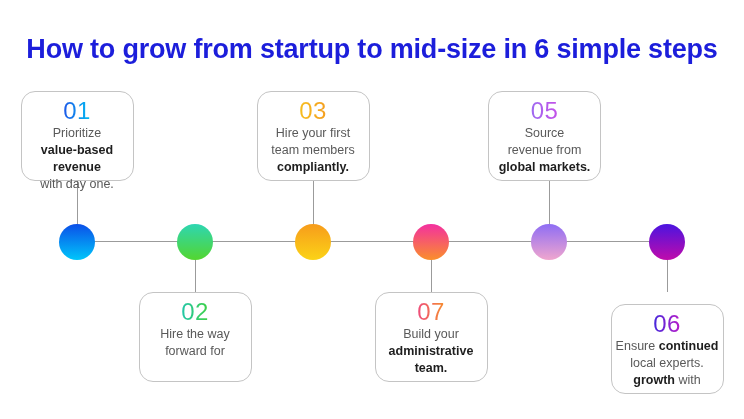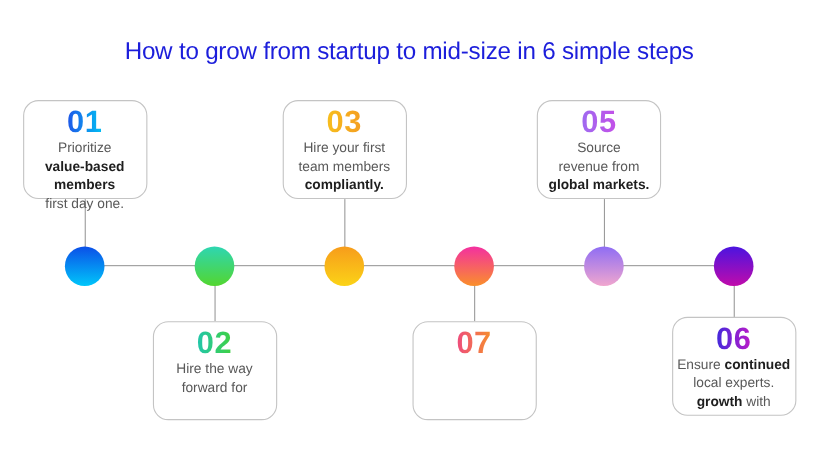"How to grow from startup" .title { font-size: 22px -> 27px; font-weight: 400 -> 700 }
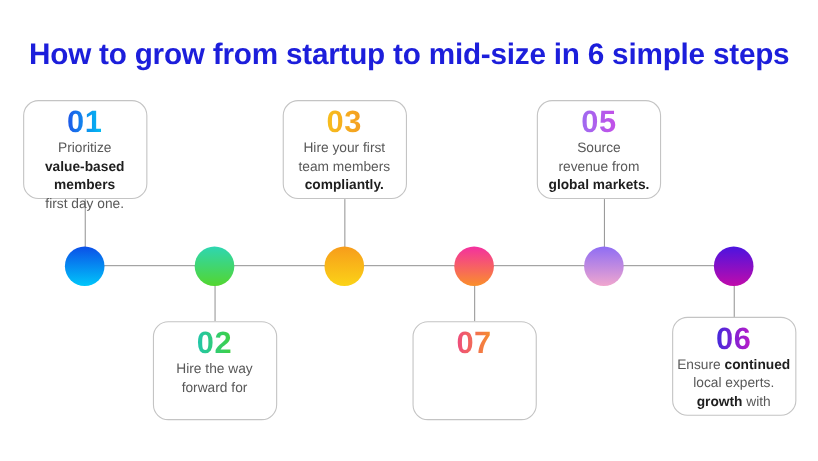"01" .num { font-size: 28px -> 24px; font-weight: 700 -> 400 }
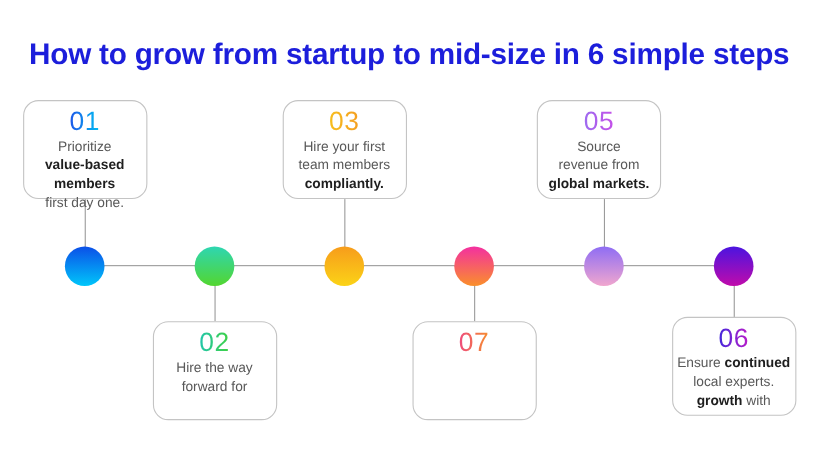"value-based members" span.seg { text: members -> revenue }
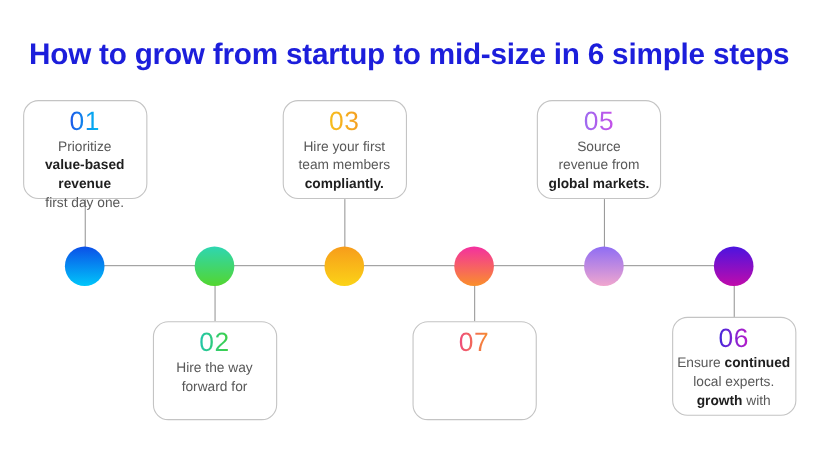"first day one." span.seg { text: first -> with }
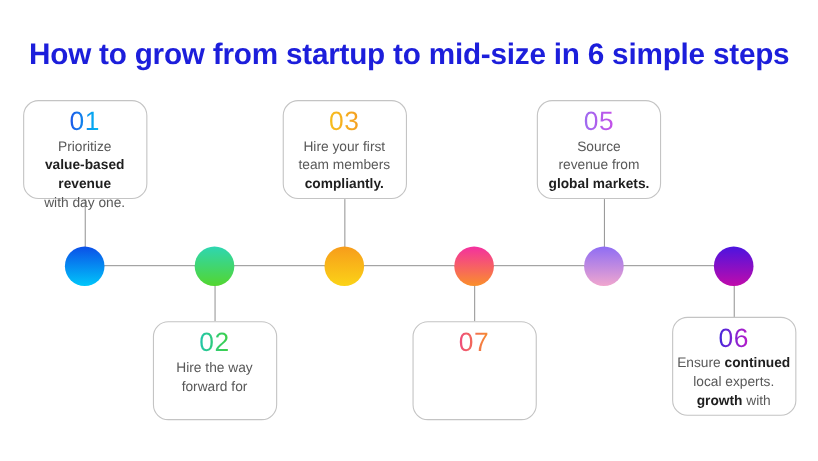"Build your" div.text { html: none -> <div> <div><span>Build your</span></div> <div><span>administrative</span></div> <div><span>team.</span></div> </div> }
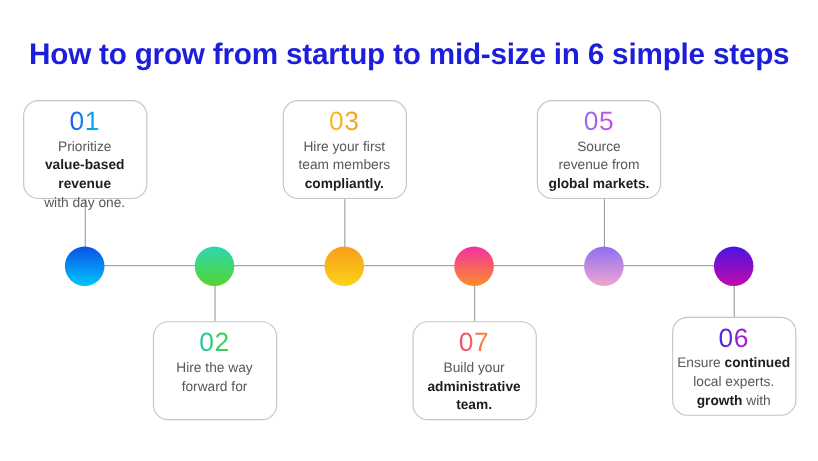"06" div.card { top: 288px -> 304px }
